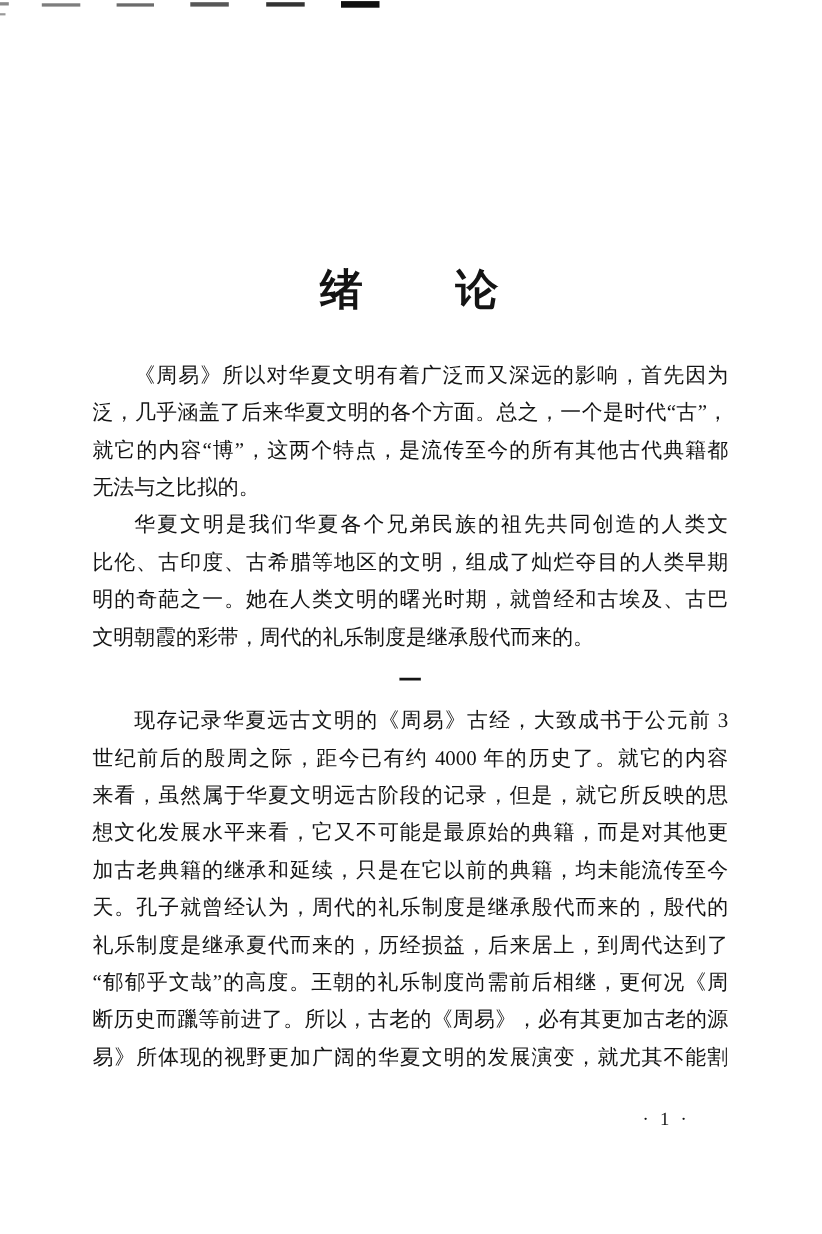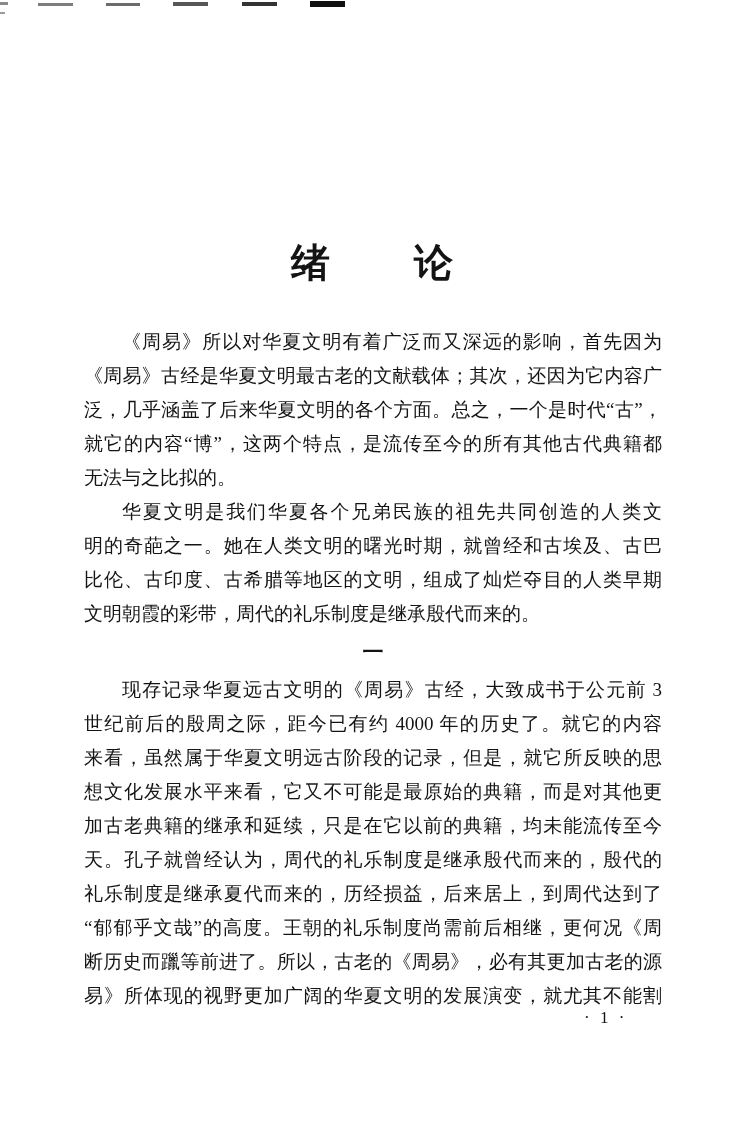"《周易》古经是华夏文明最古老的文献载体；其次，还因为它内容广" div.line { html: <div>《周易》古经是华夏文明最古老的文献载体；其次，还因为它内容广</div> -> none }
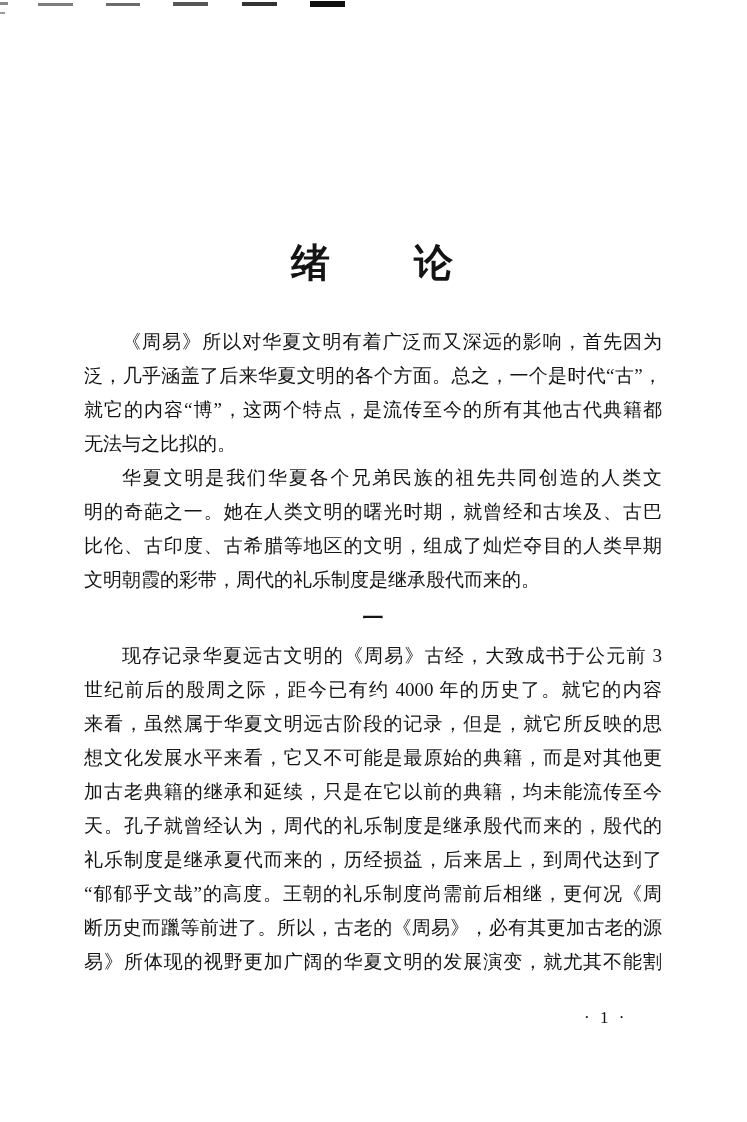"明的奇葩之一。她在人类文明的曙光时期，就曾经和古埃及、古巴" div.line { order: before "比伦、古印度、古希腊等地区的文明，组成了灿烂夺目的人类早期" -> after "比伦、古印度、古希腊等地区的文明，组成了灿烂夺目的人类早期" }
